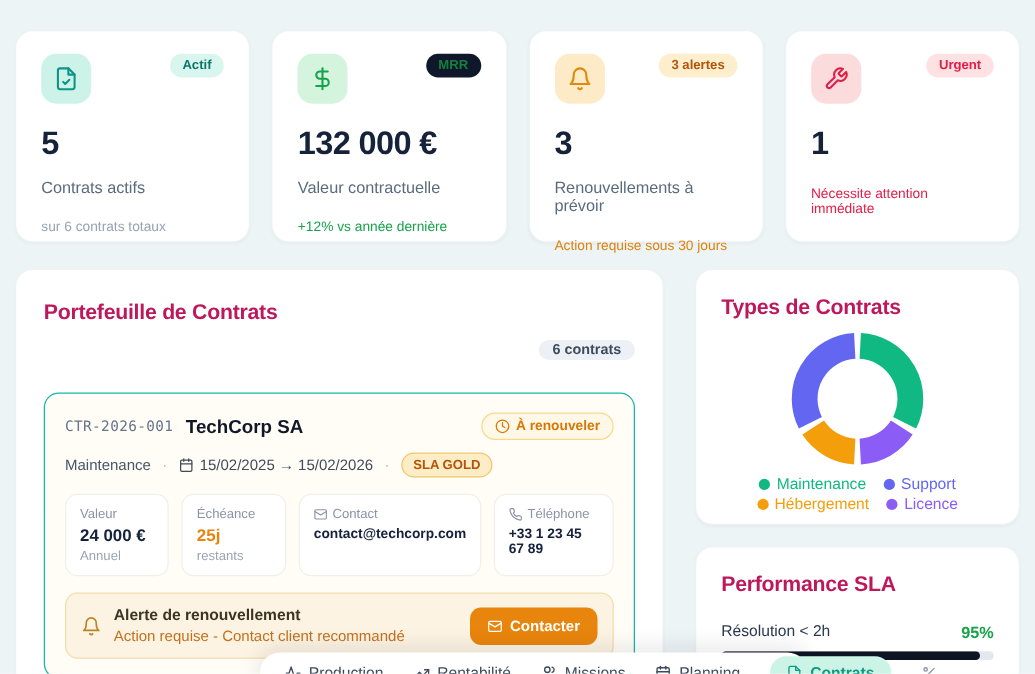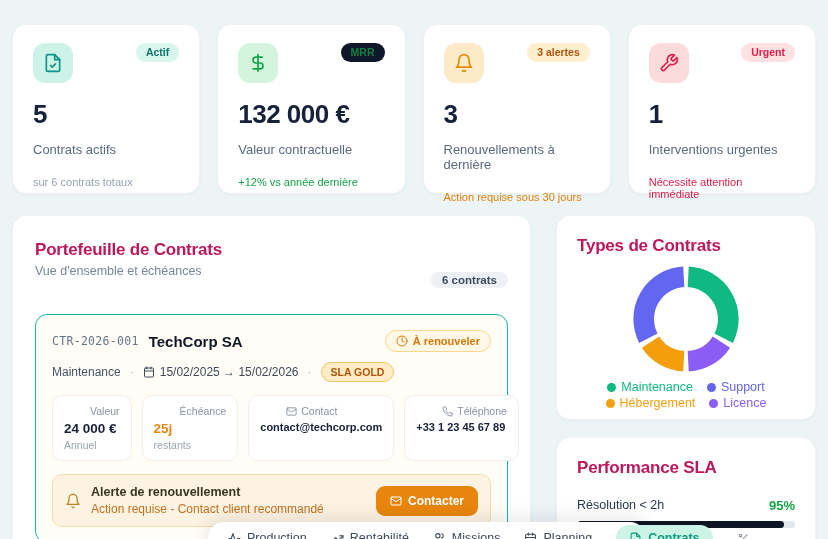"Renouvellements à dernière" div.stat-label { text: dernière -> prévoir }
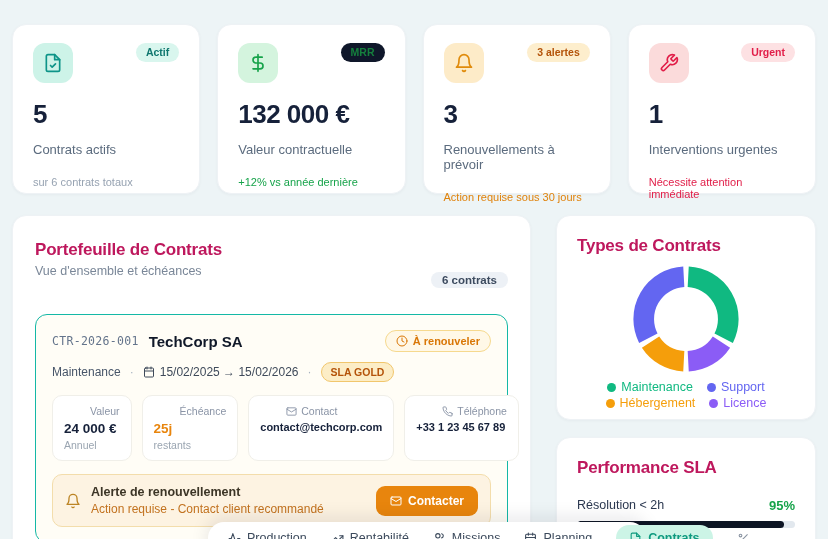"Interventions urgentes" div.stat-label { html: <div>Interventions urgentes</div> -> none }
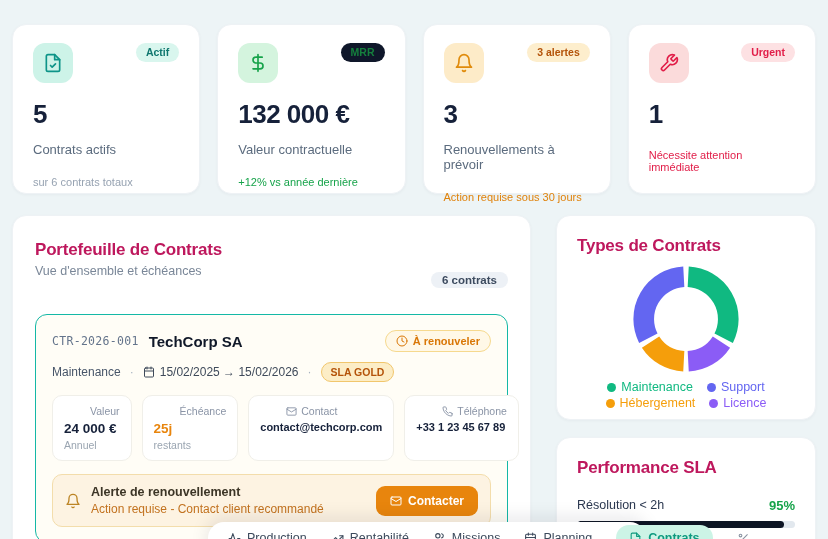"Vue d'ensemble et échéances" div.panel-sub { html: <div>Vue d'ensemble et échéances</div> -> none }
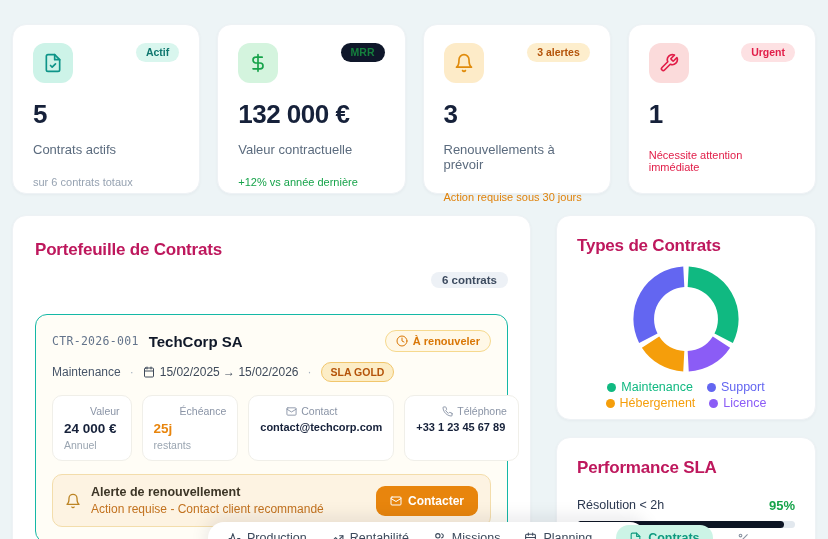"Valeur" .d-label { margin-left: 26px -> none }
